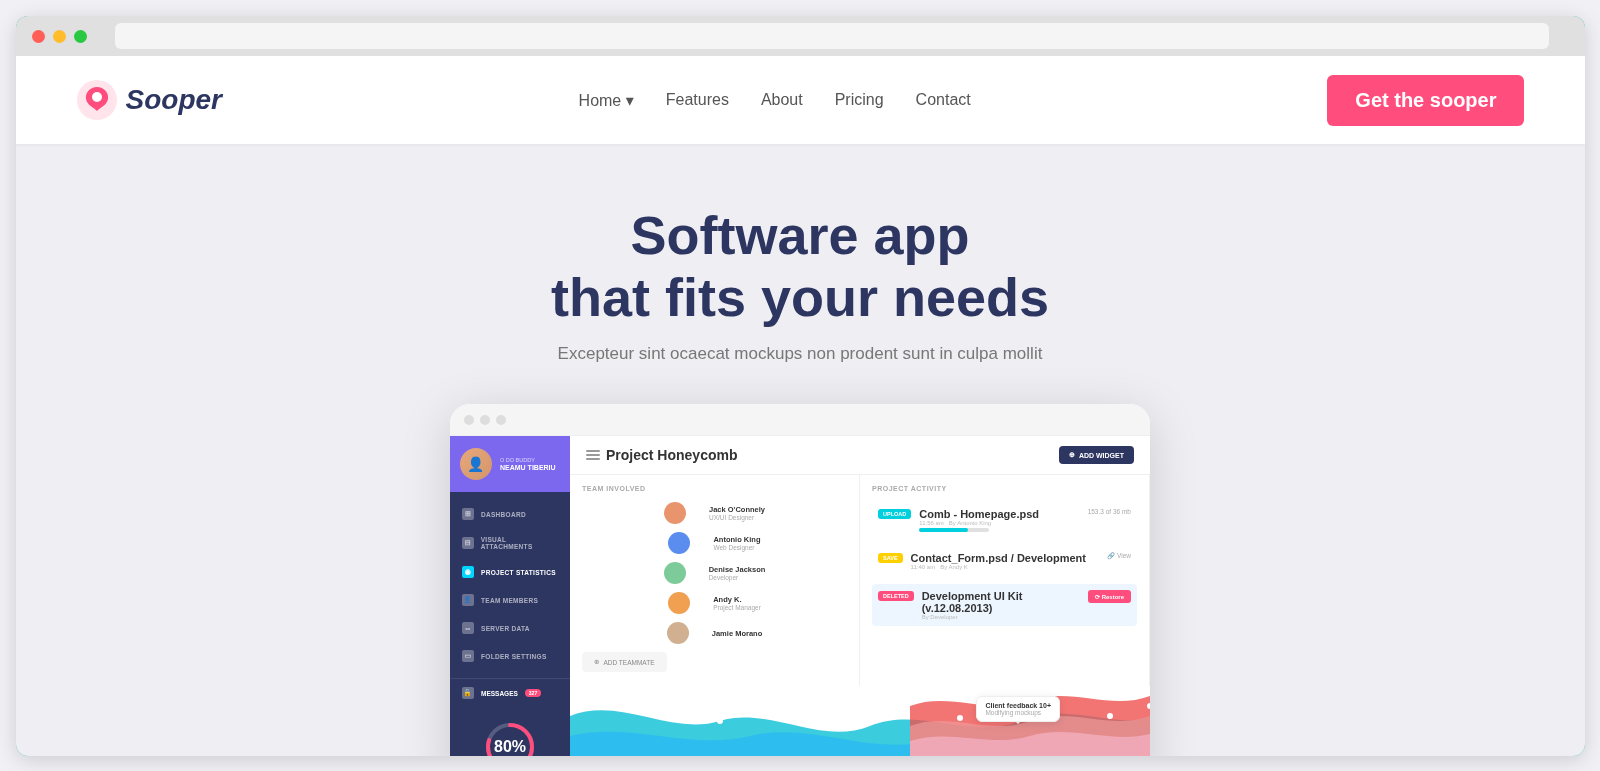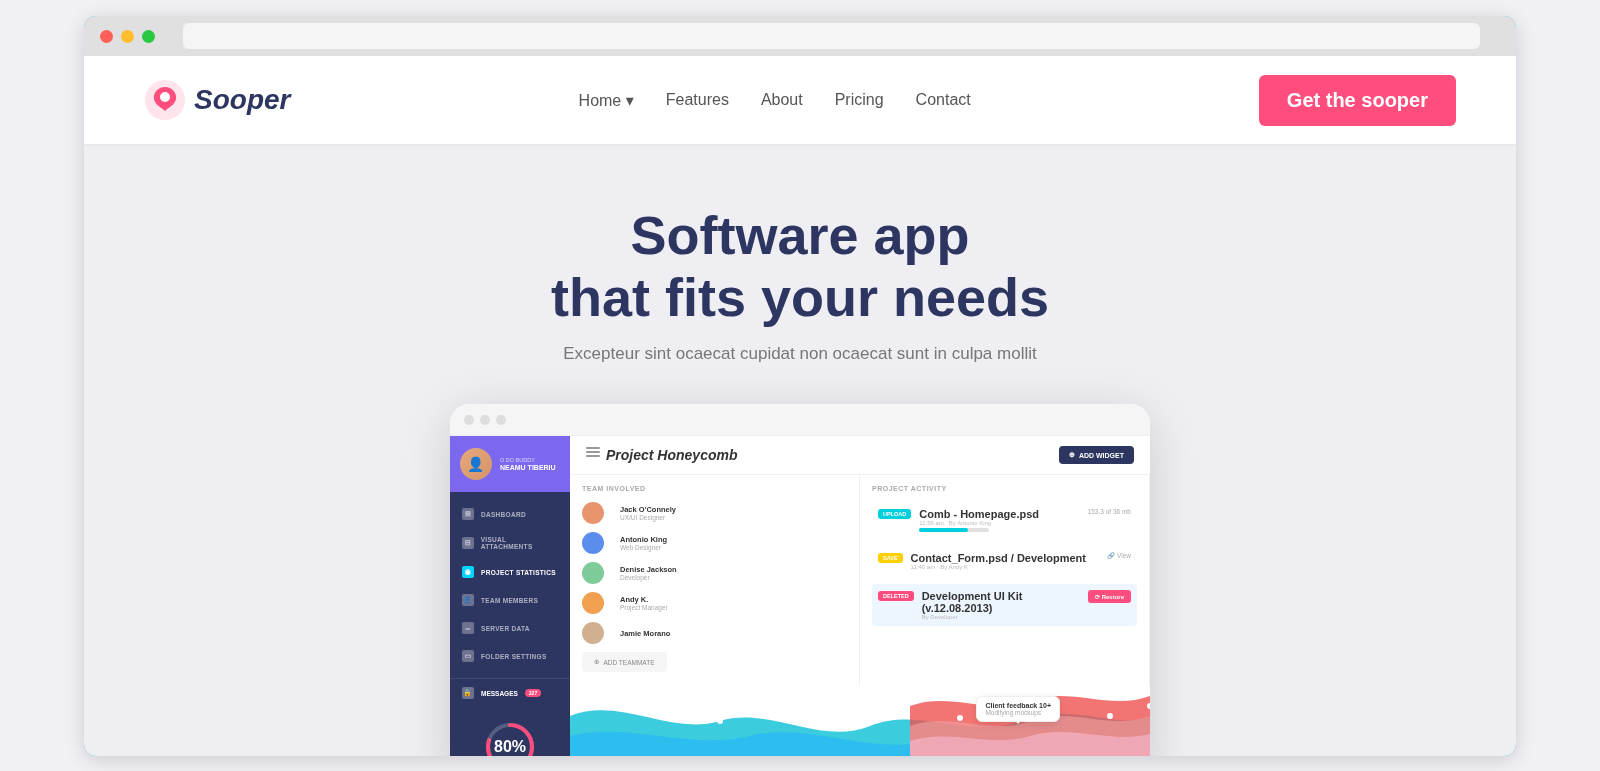"Sooper" .browser-chrome { width: 1432px -> 1569px }
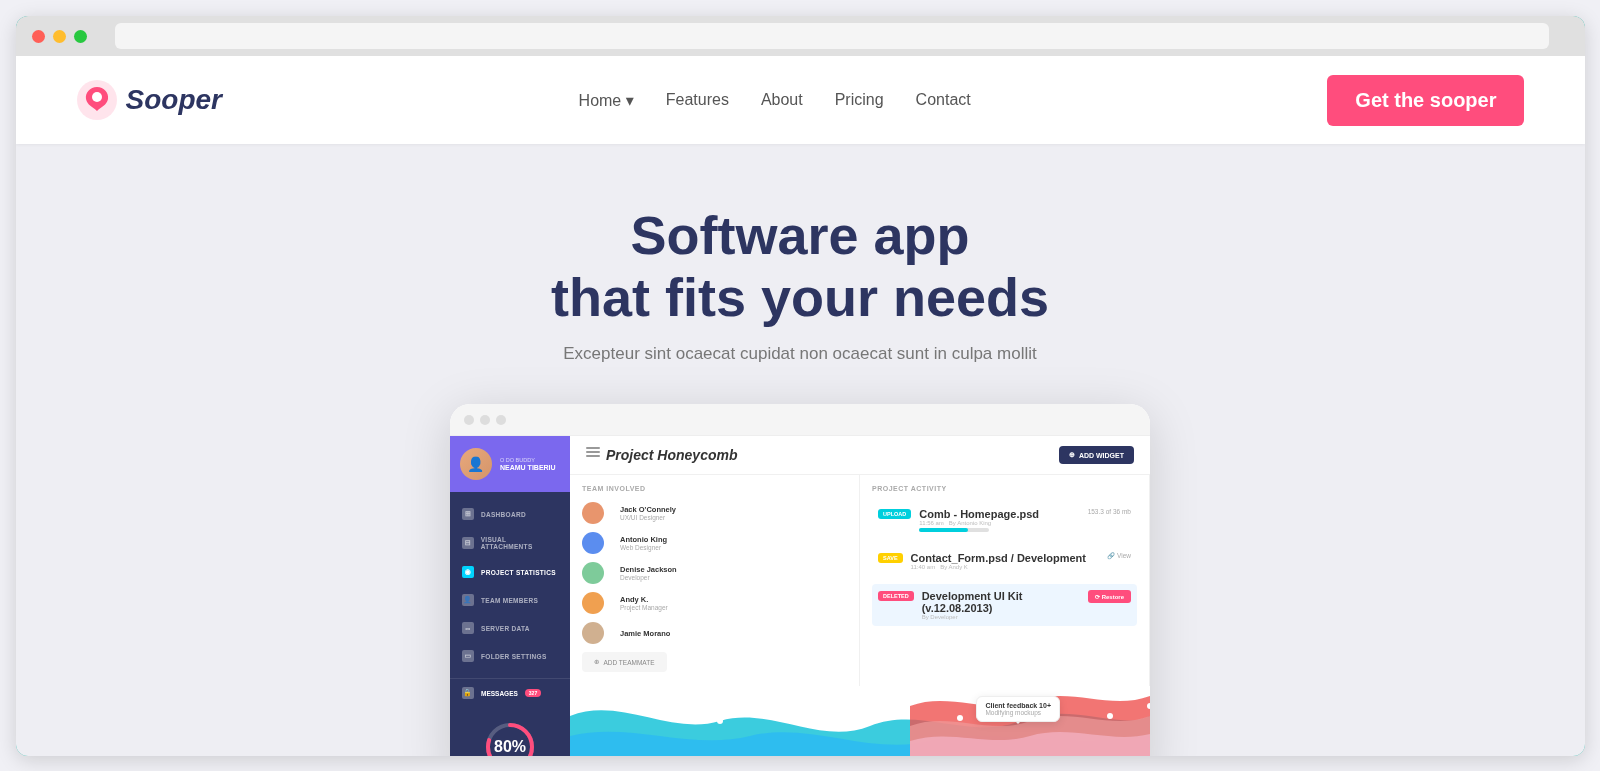"Excepteur sint ocaecat cupidat non" p.hero-subtitle { text: cupidat non ocaecat -> mockups non prodent }
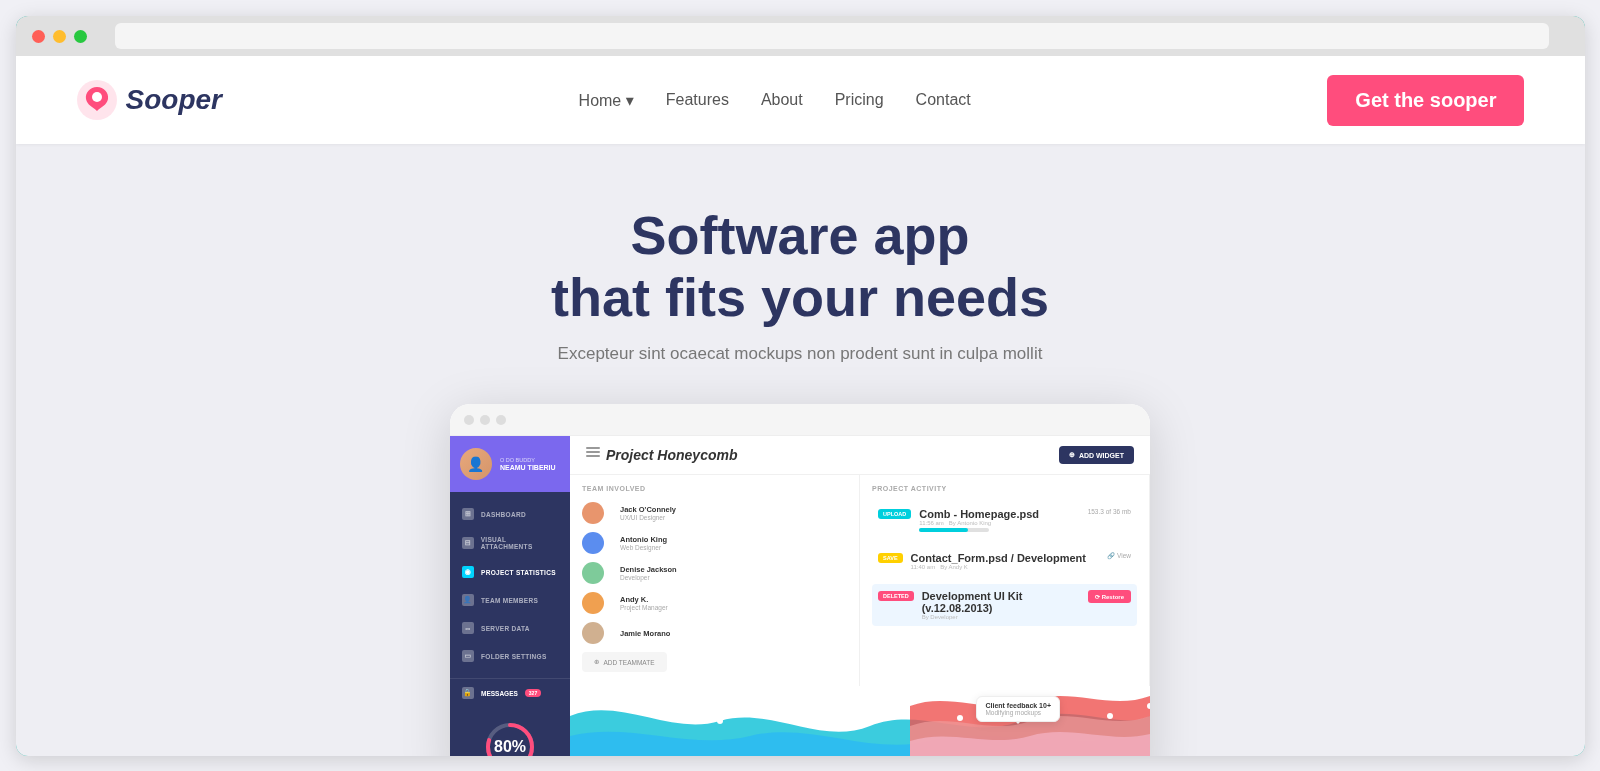"Project Honeycomb" div { align-items: none -> center; font-style: italic -> none }
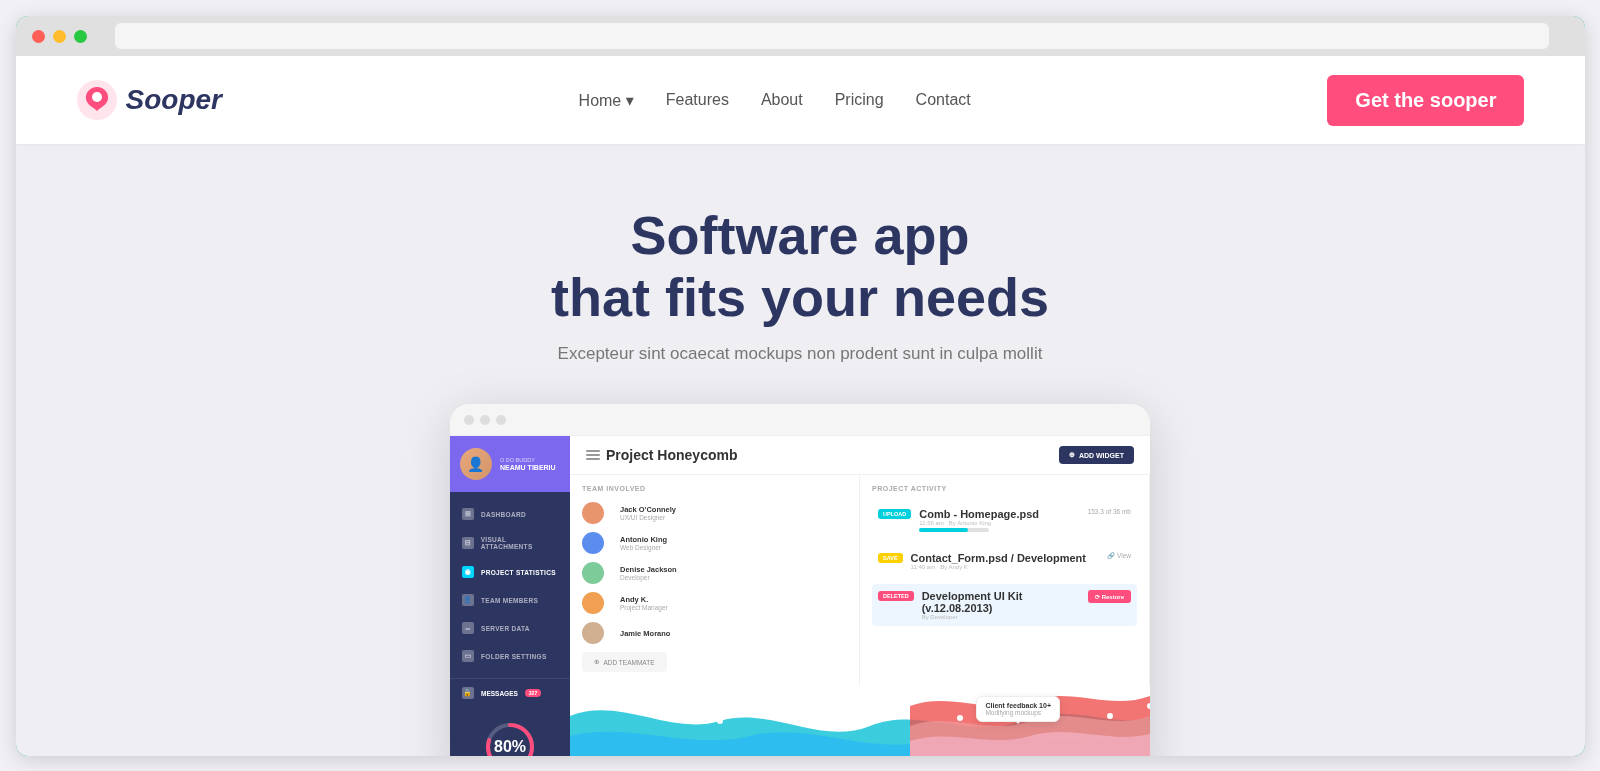"Jack O'Connely" .team-member { gap: 16px -> 23px; justify-content: none -> center }
